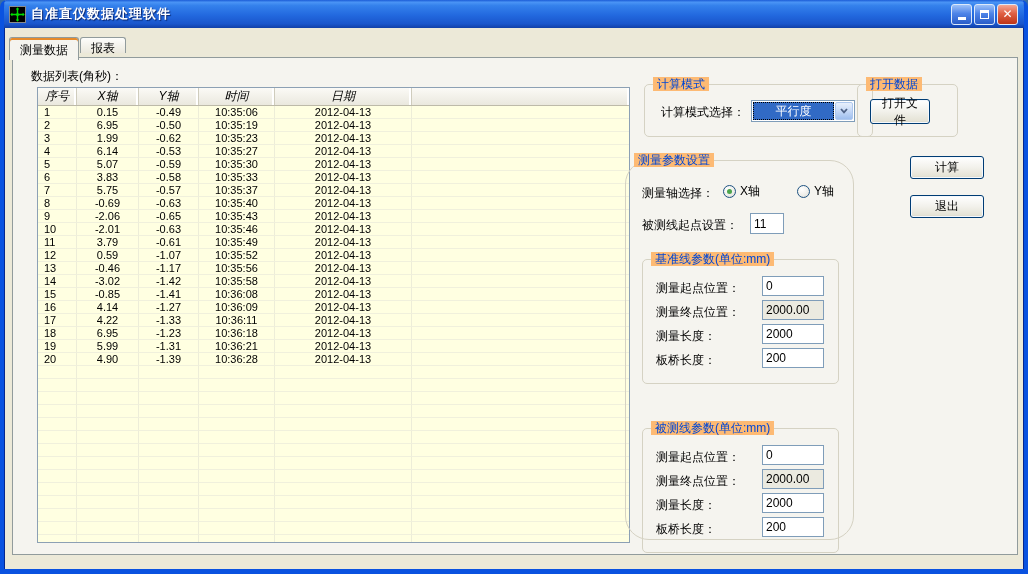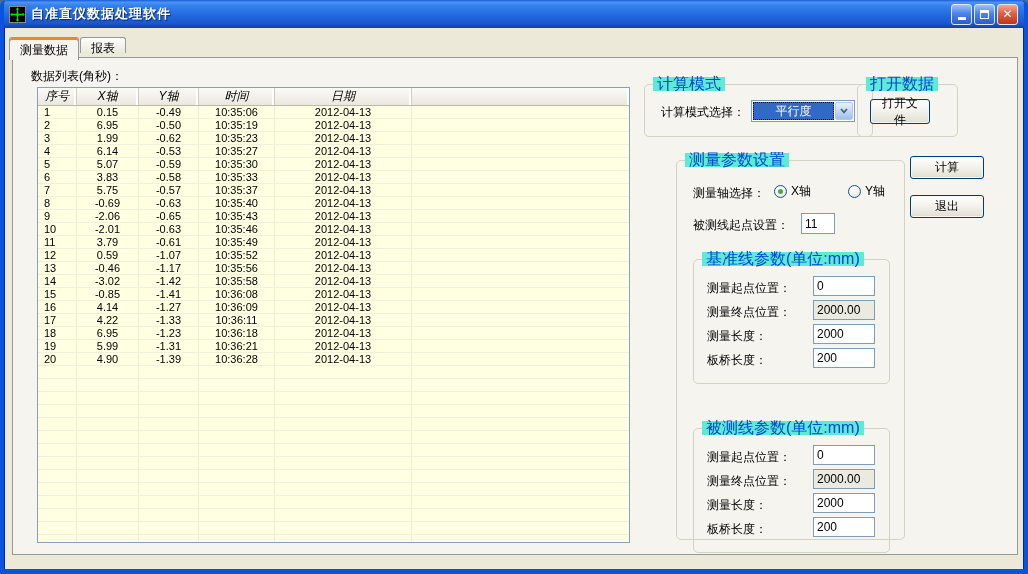"计算模式" .gtitle { background: #5eead4 -> #fdba74; font-size: 16px -> 12px }
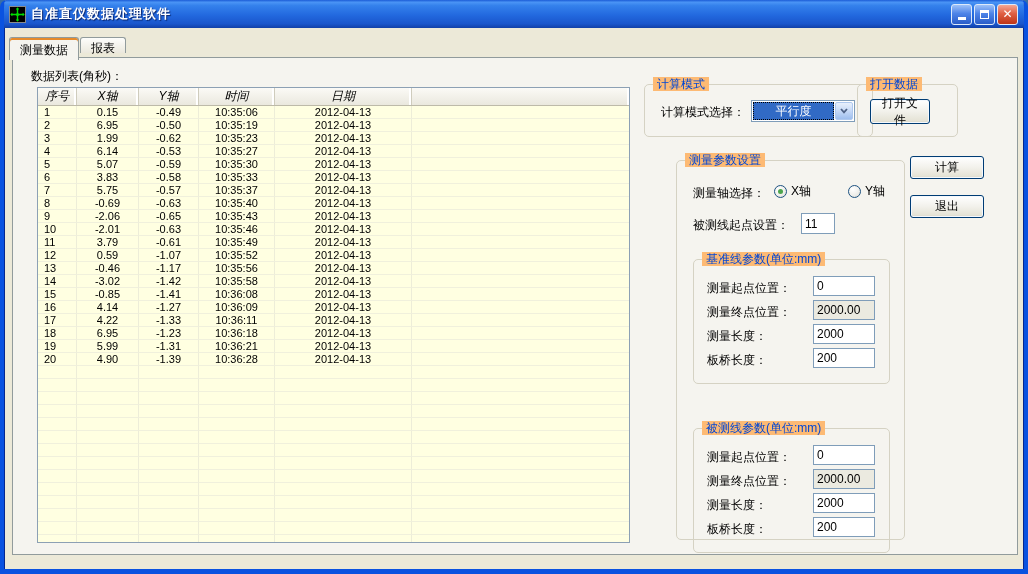"测量参数设置" div.group { border-radius: none -> 24px; left: 663px -> 612px }
